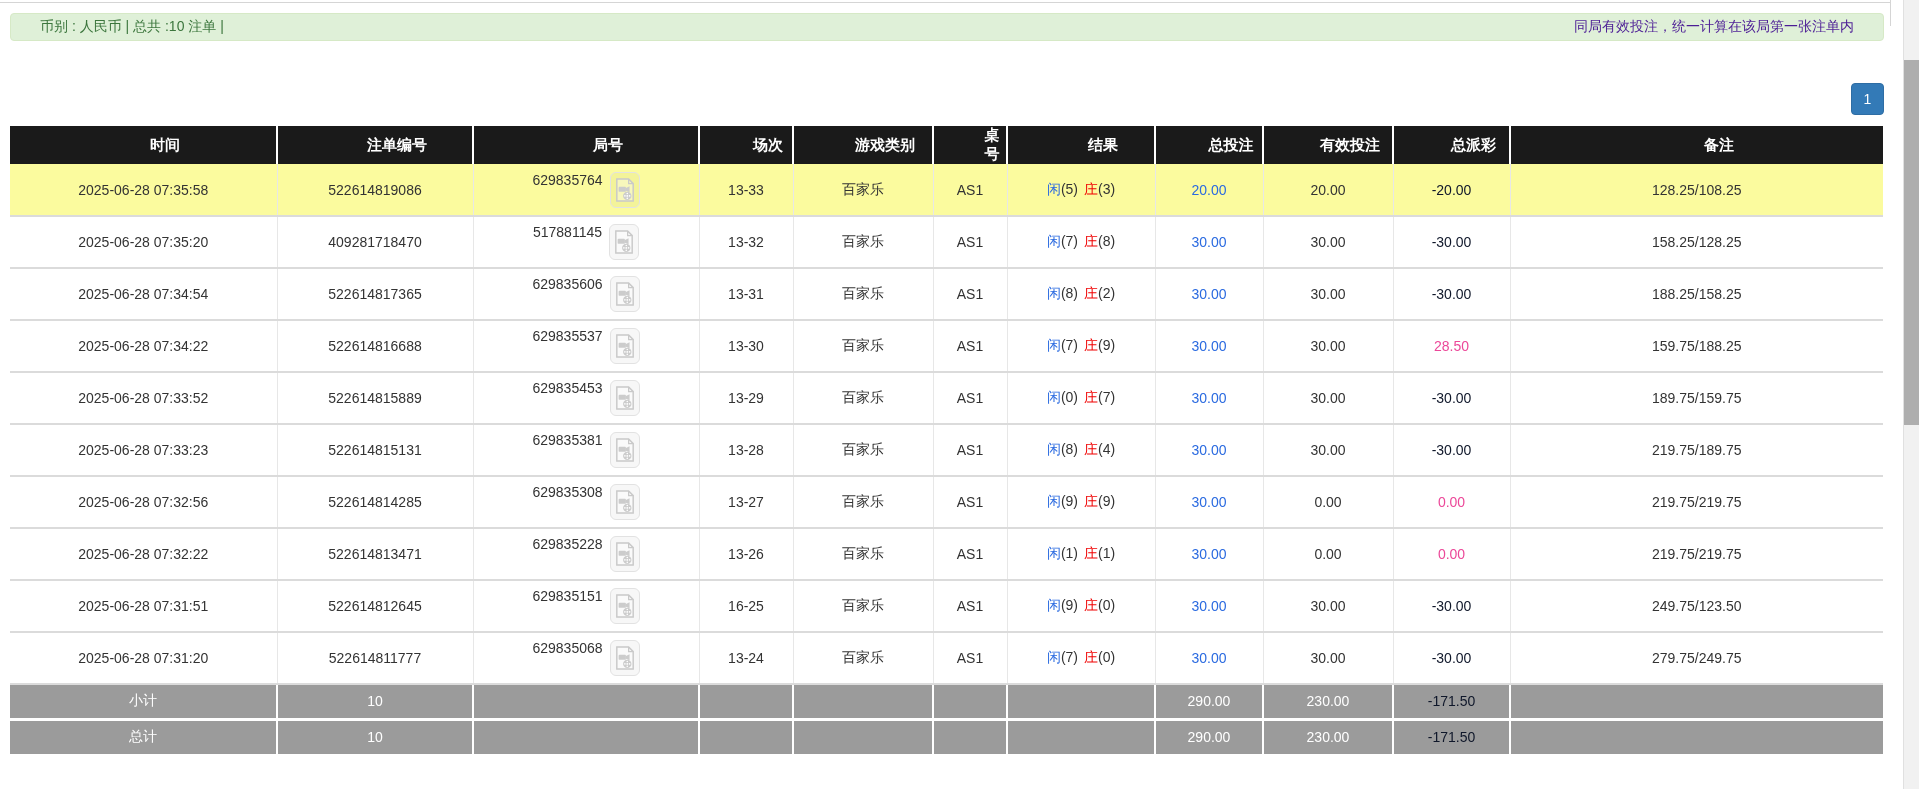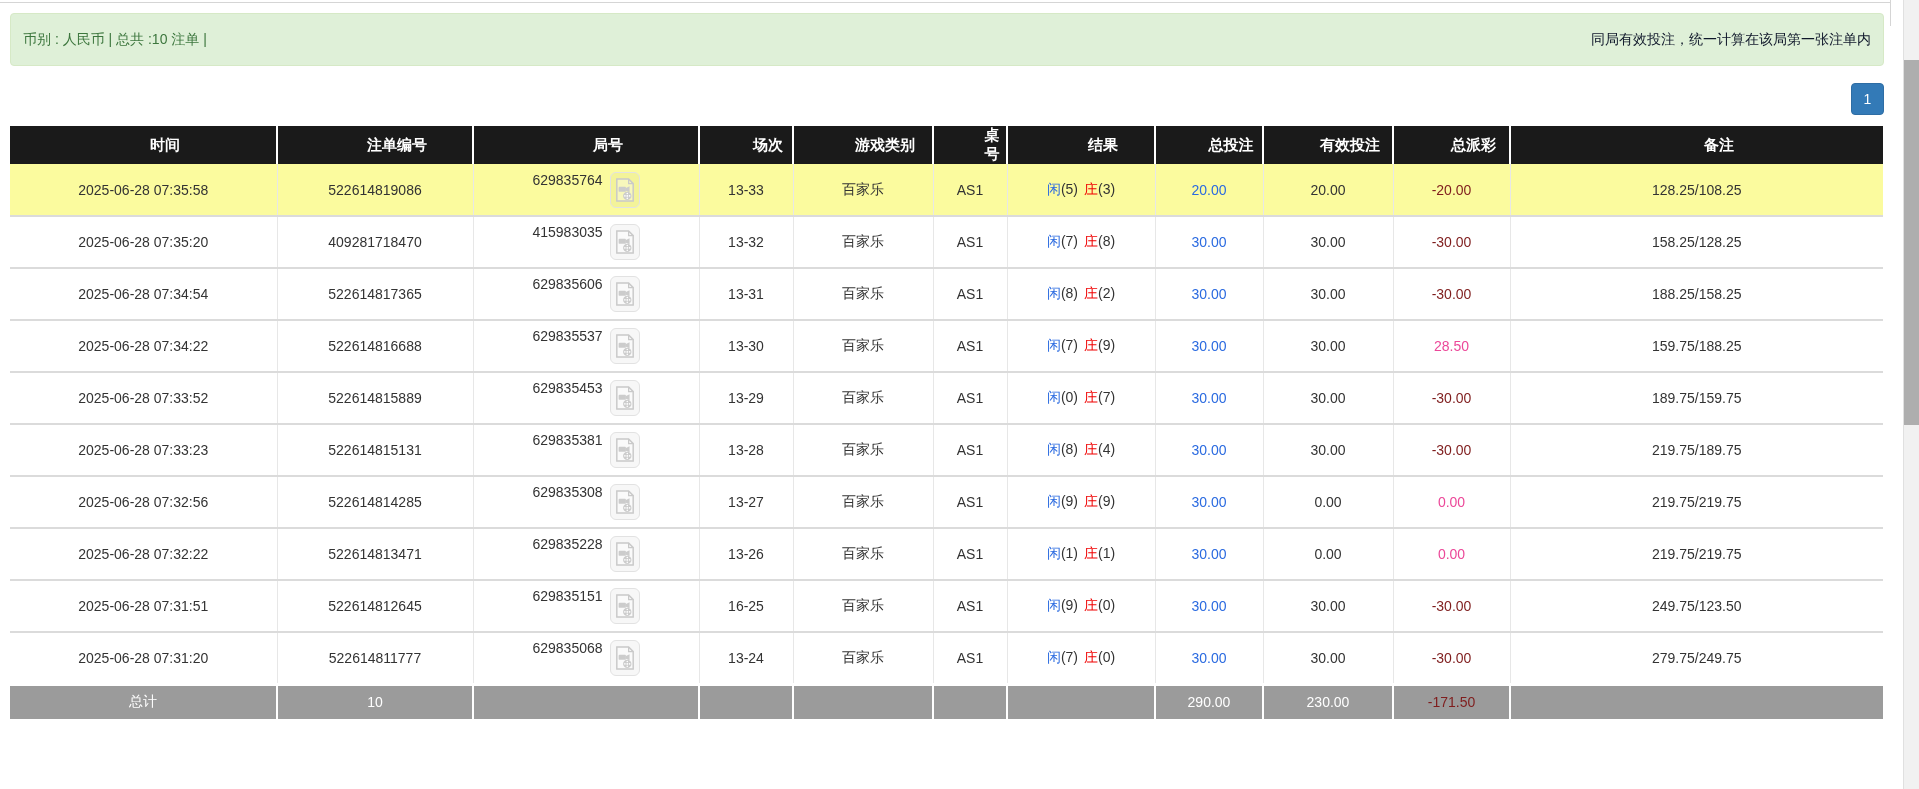"币别 : 人民币 | 总共" .notice-bar { height: 53px -> 28px; padding: 0 12px -> 0 29px }
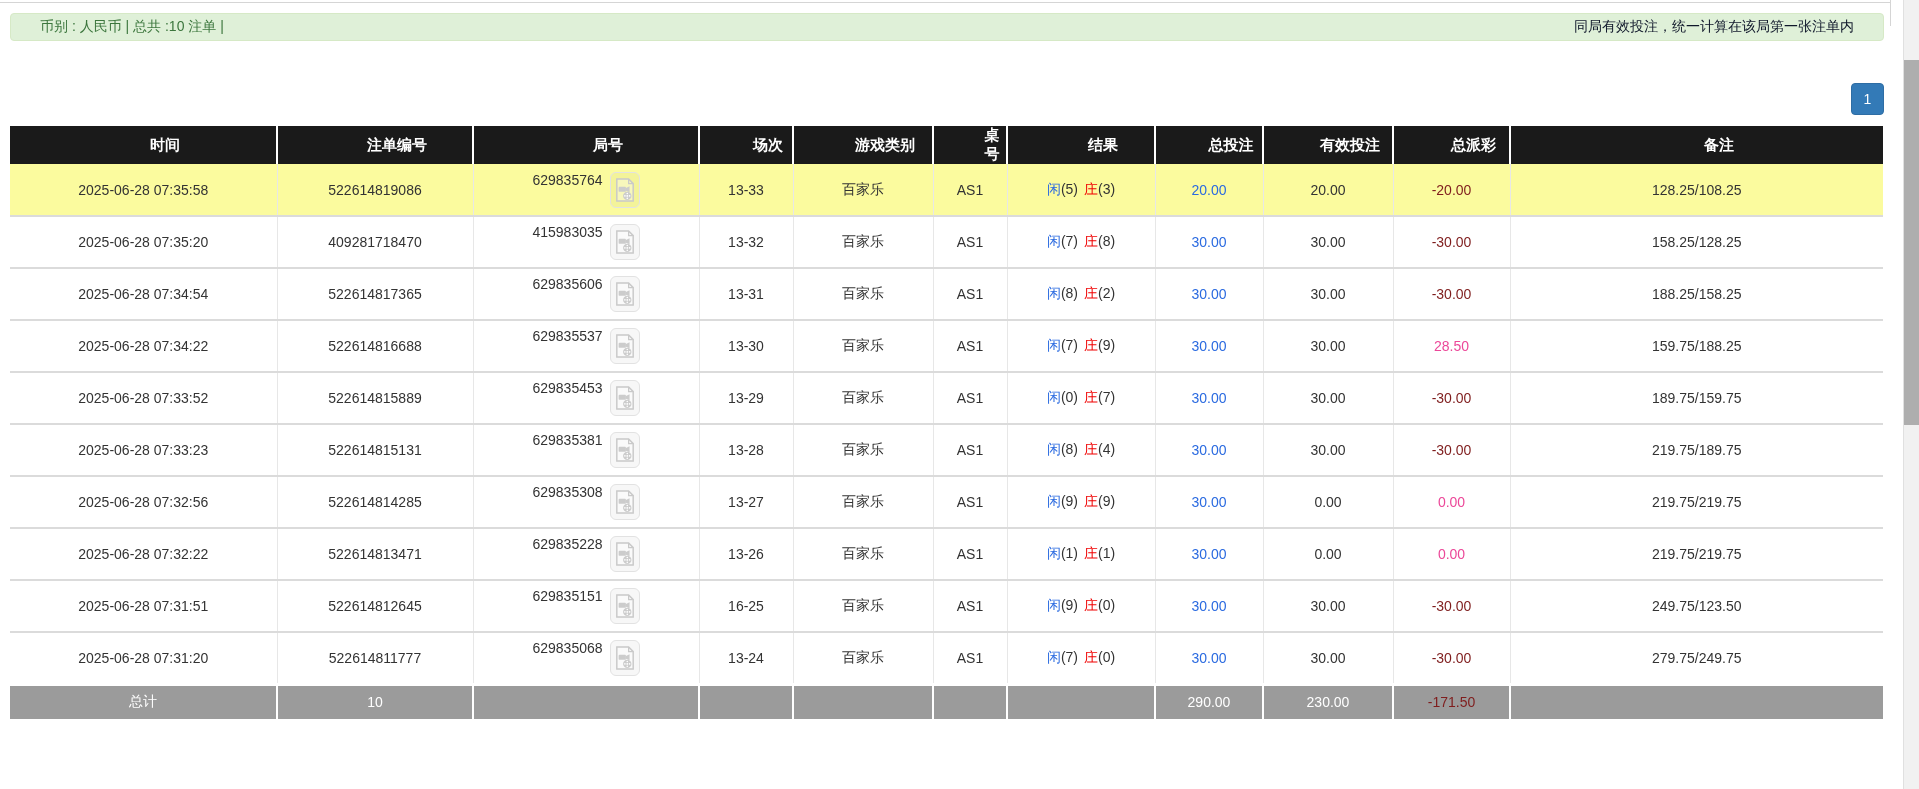"同局有效投注，统一计算在该局第一张注单内" .notice-right { color: #0f172a -> #4c1d95 }
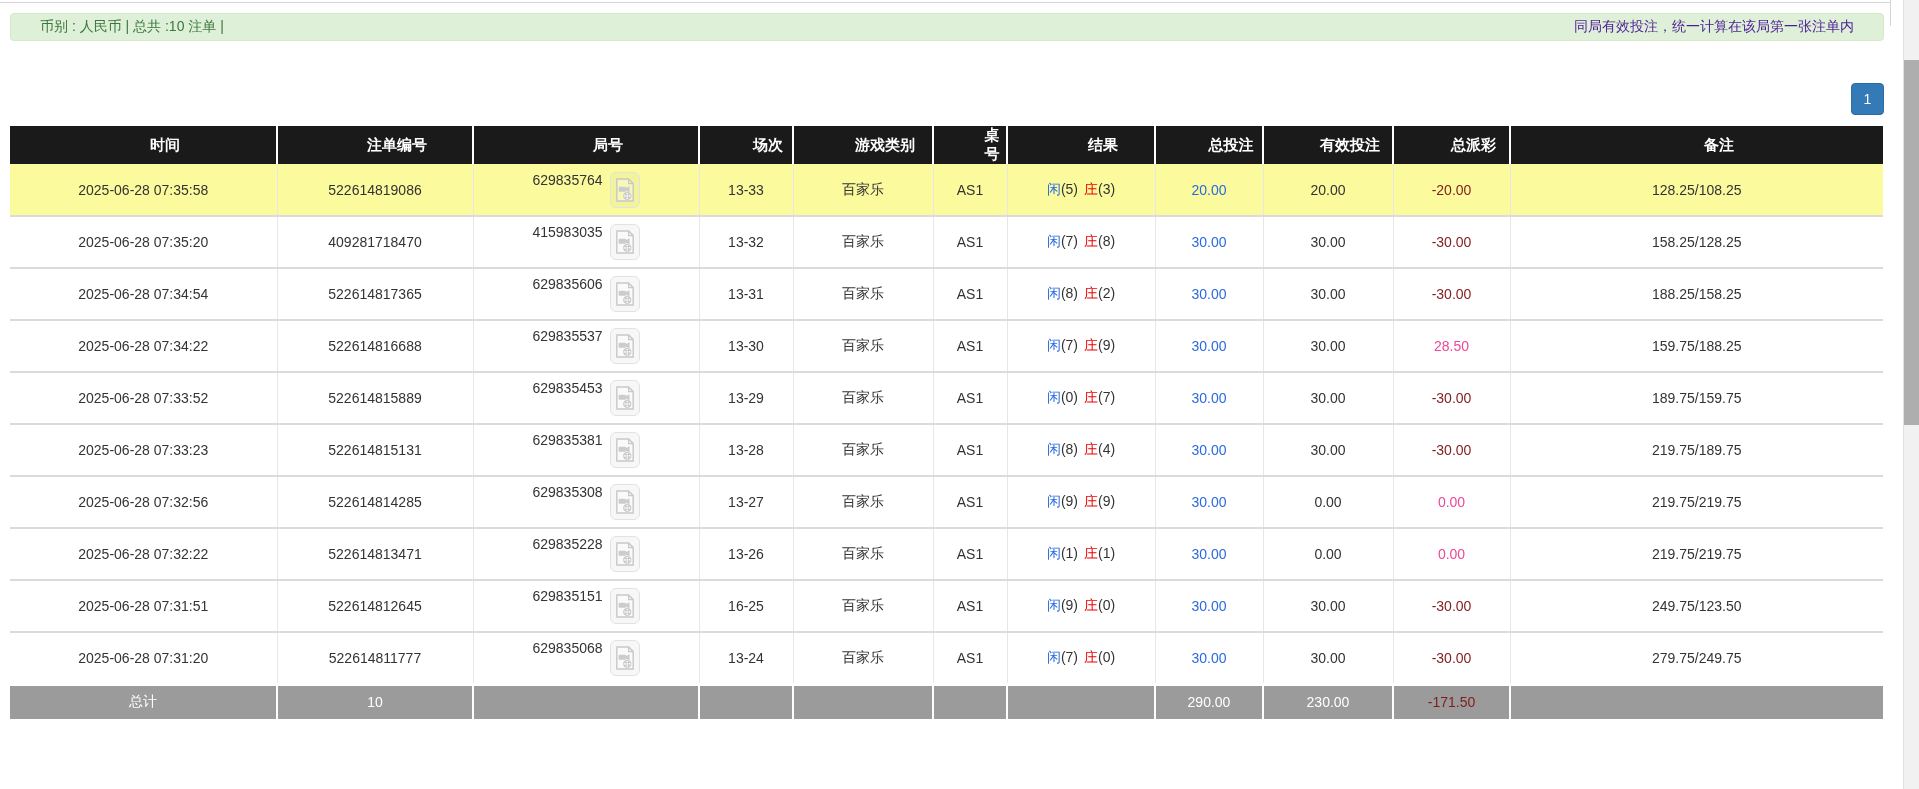"-20.00" .pay.neg { color: #7f1d1d -> #0f172a }
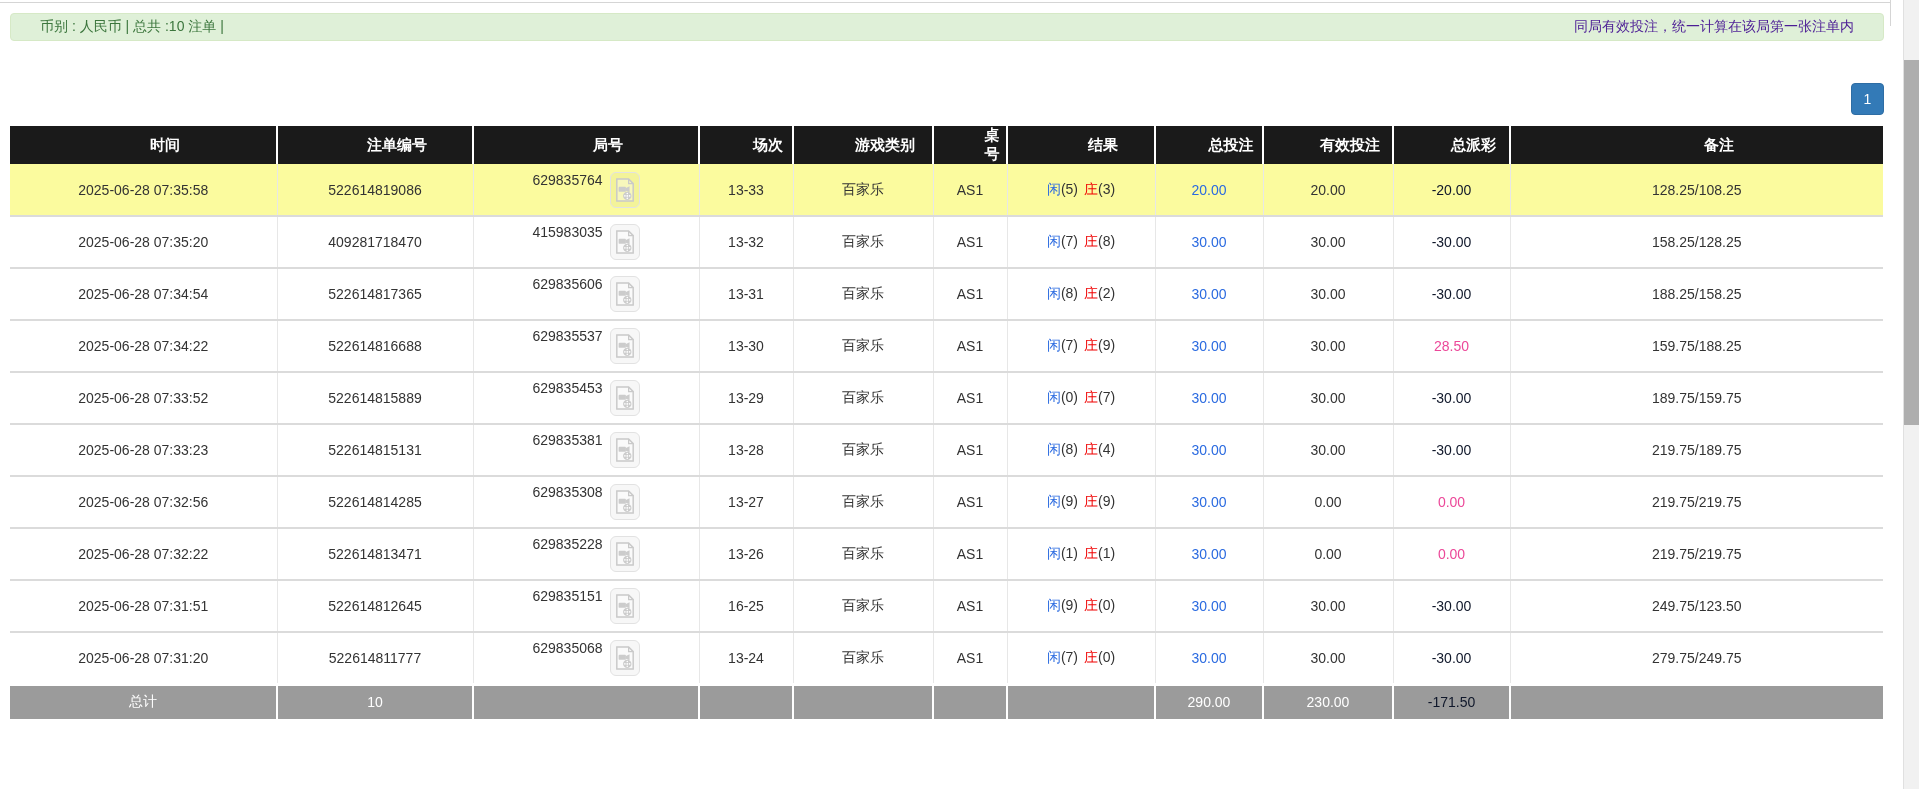"415983035" span { text: 415983035 -> 517881145 }
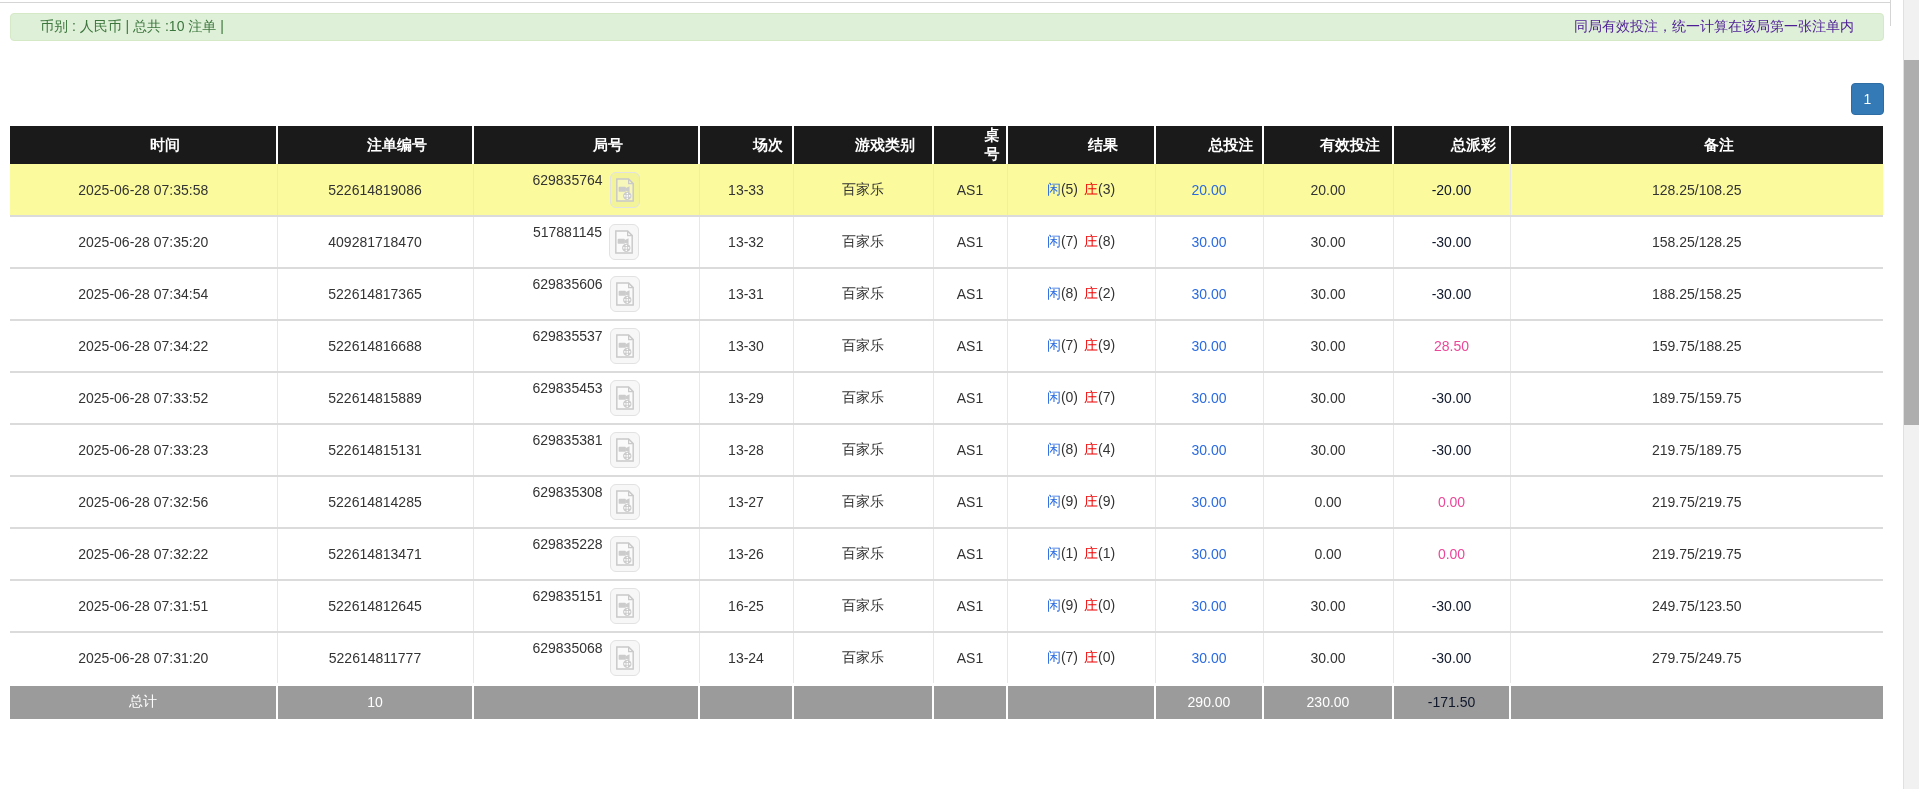"小计" tr.total-row { html: none -> <tr> <td>小计</td> <td>10</td> <td></td> <td></td> <td></td> <td></td> <td></td> <td>290.00</td> <td>230.00</td> <td><span>-171.50</span></td> <td></td> </tr> }
